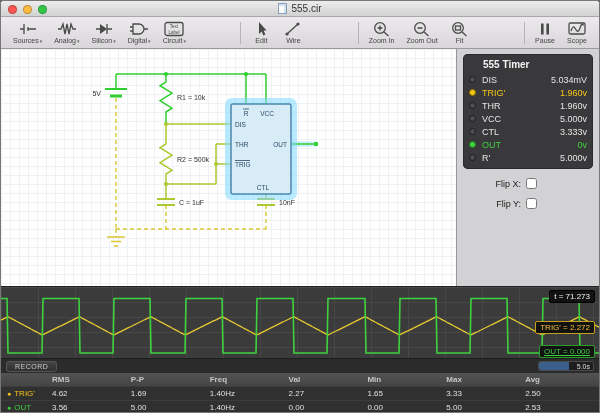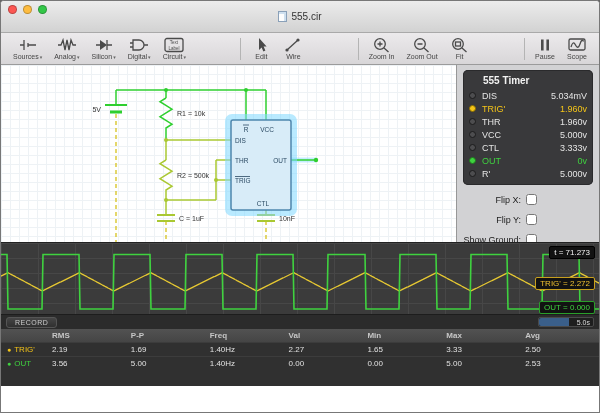"555.cir" #titlebar { height: 32px -> 16px }
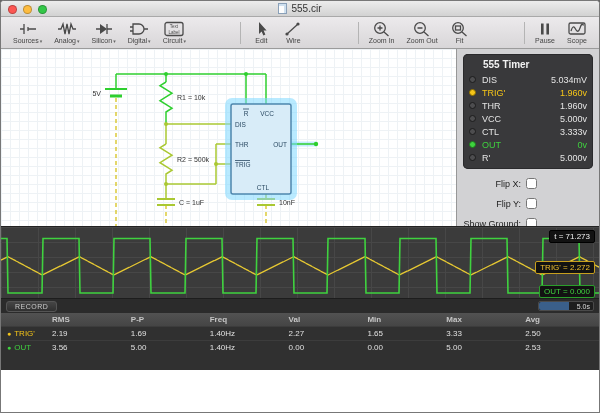"555 Timer" #main { height: 177px -> 237px }
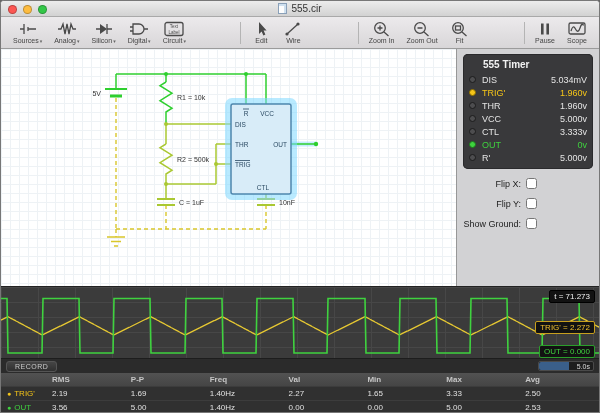"Show Ground:" div.ctrl-row { html: <div> <label>Show Ground:</label> <input> </div> -> none }
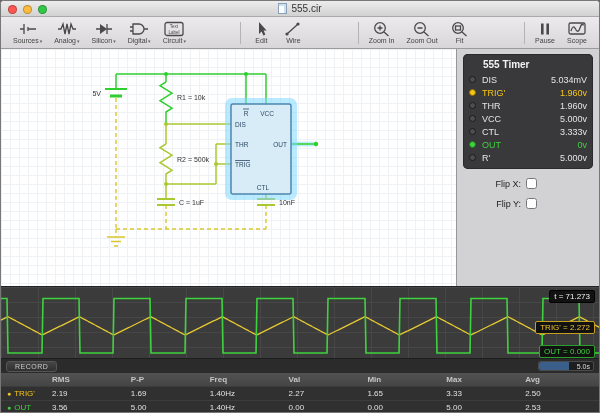"OUT = 0.000" #outbox { text-decoration: none -> underline }
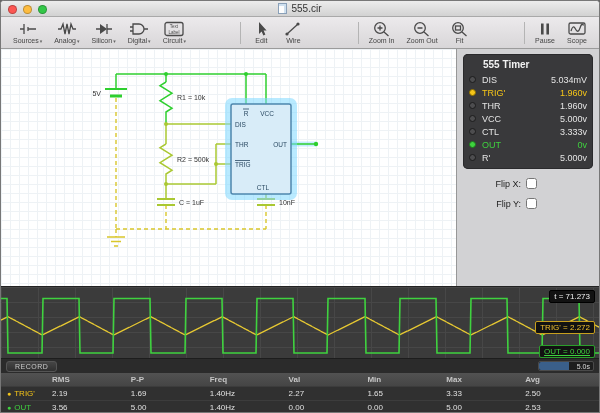"2.19" div.mc { text: 2.19 -> 4.62 }
